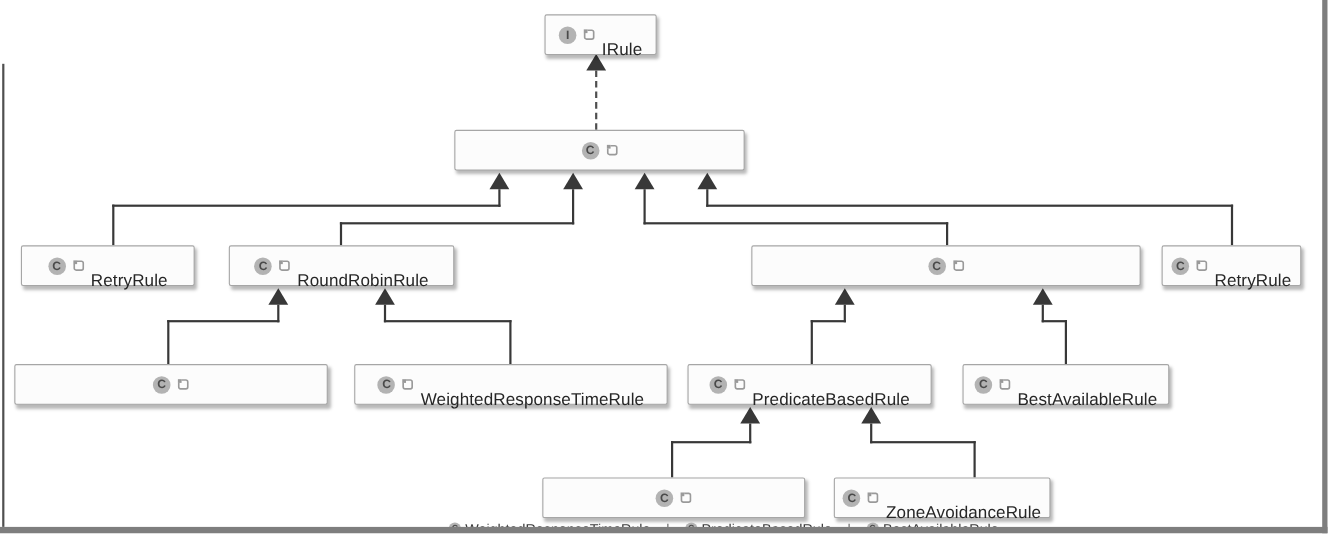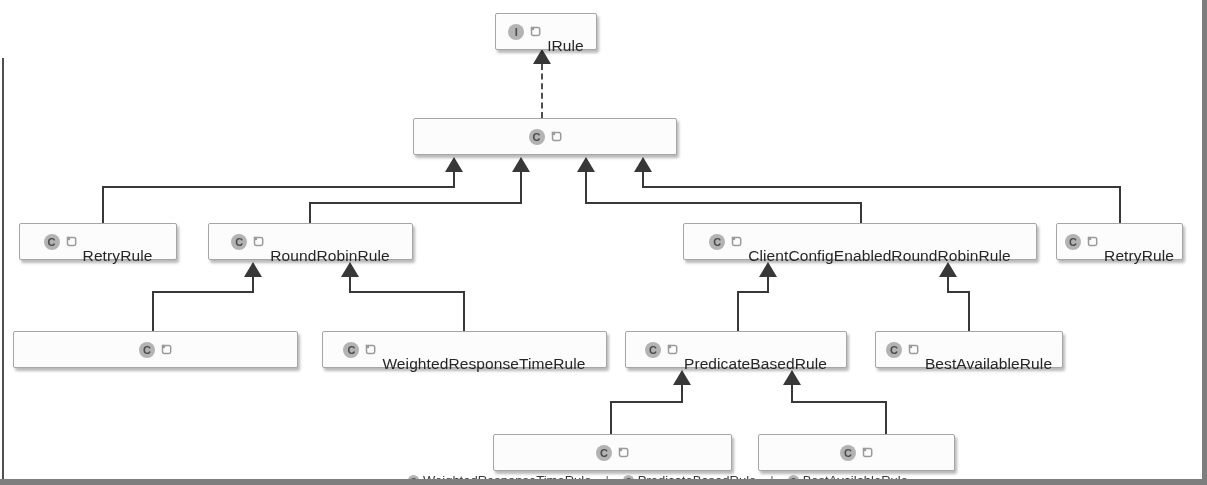"ClientConfigEnabledRoundRobinRule" span.label { html: <span>ClientConfigEnabledRoundRobinRule</span> -> none }
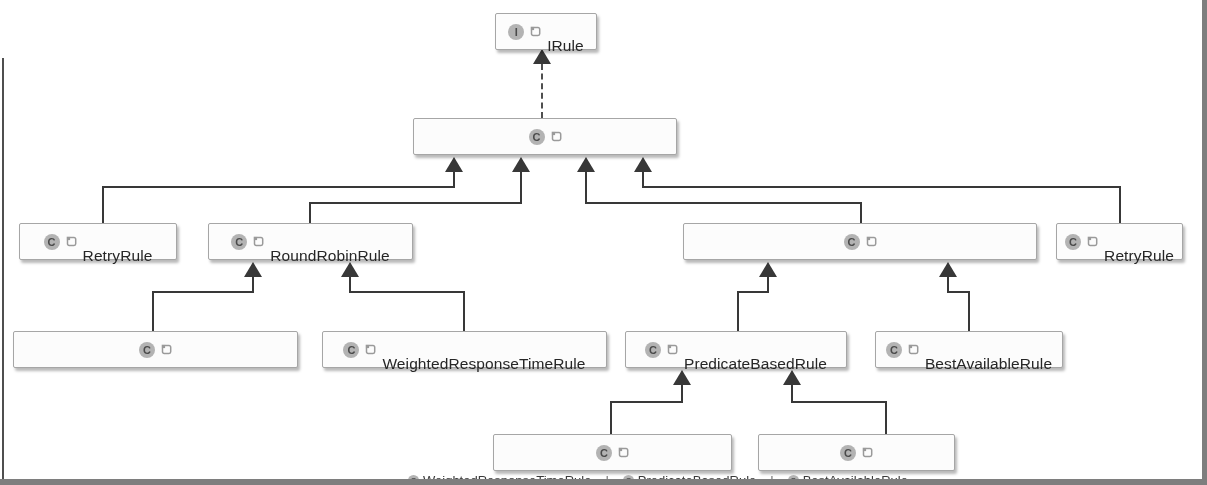"ZoneAvoidanceRule" span.label { html: none -> <span>ZoneAvoidanceRule</span> }
